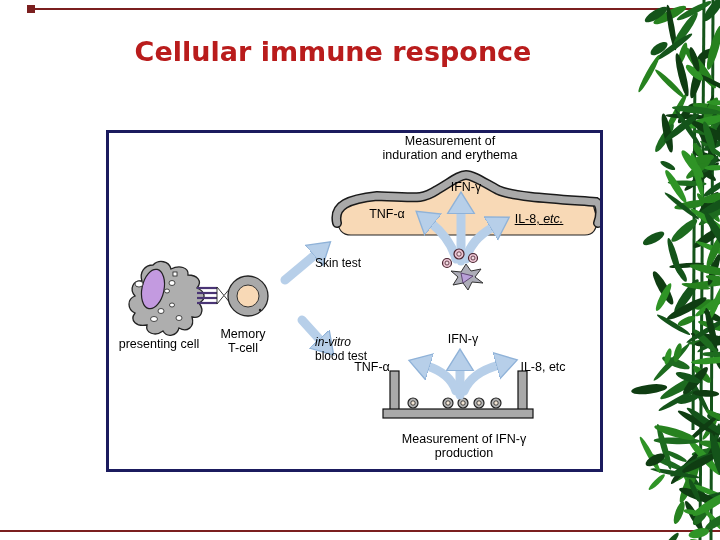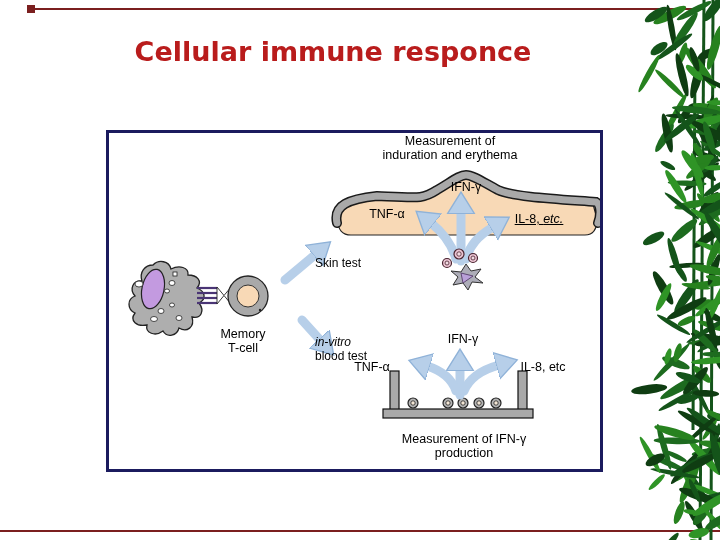"presenting cell" span { html: none -> <span>presenting cell</span> }
